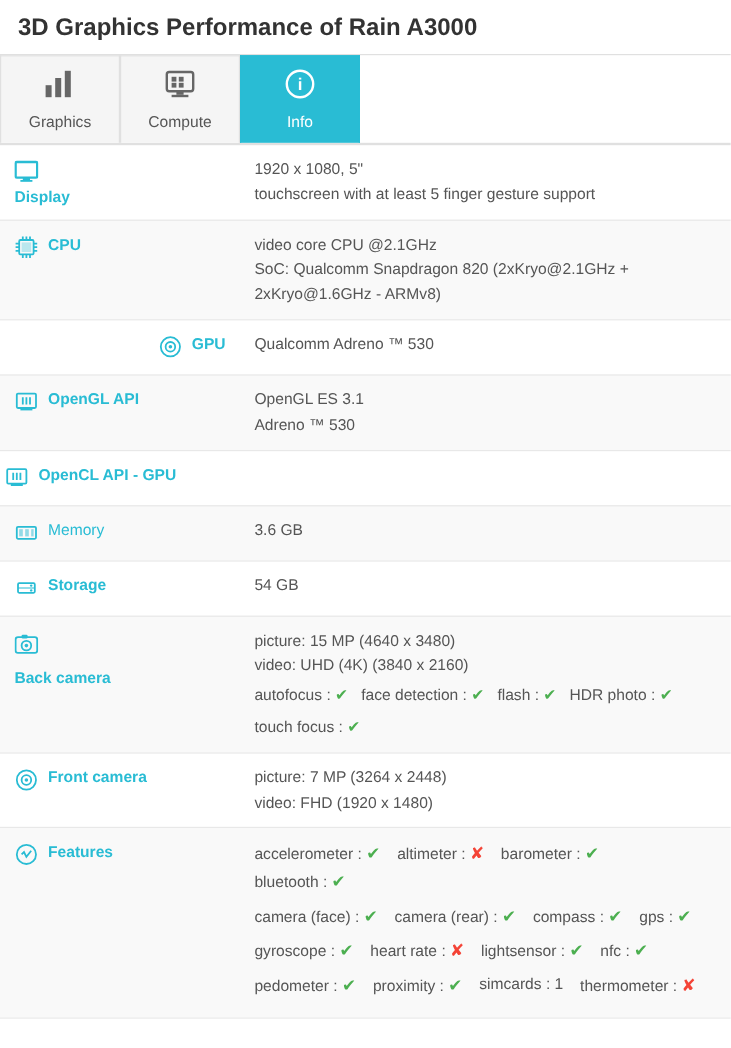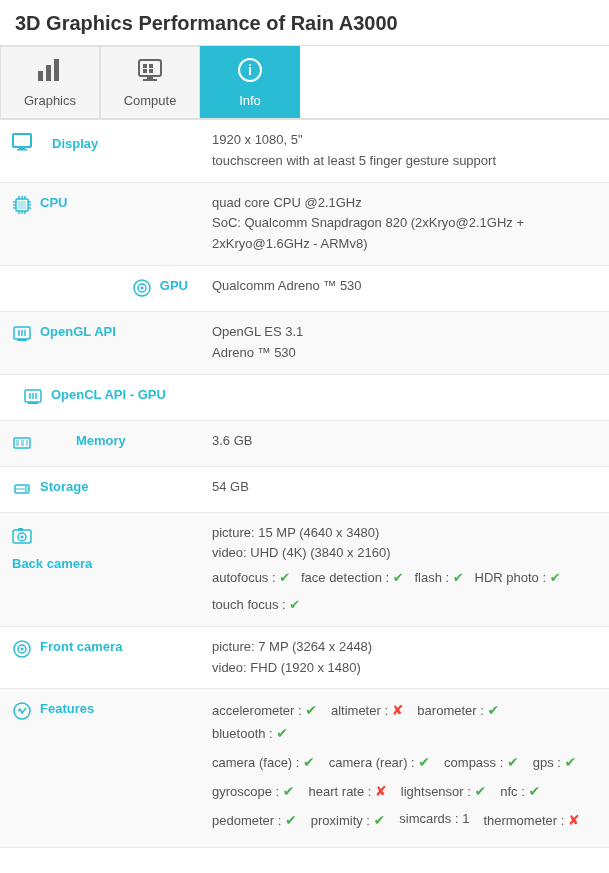"Display" div { align-items: center -> flex-start; flex-direction: none -> column; gap: 20px -> 0 }
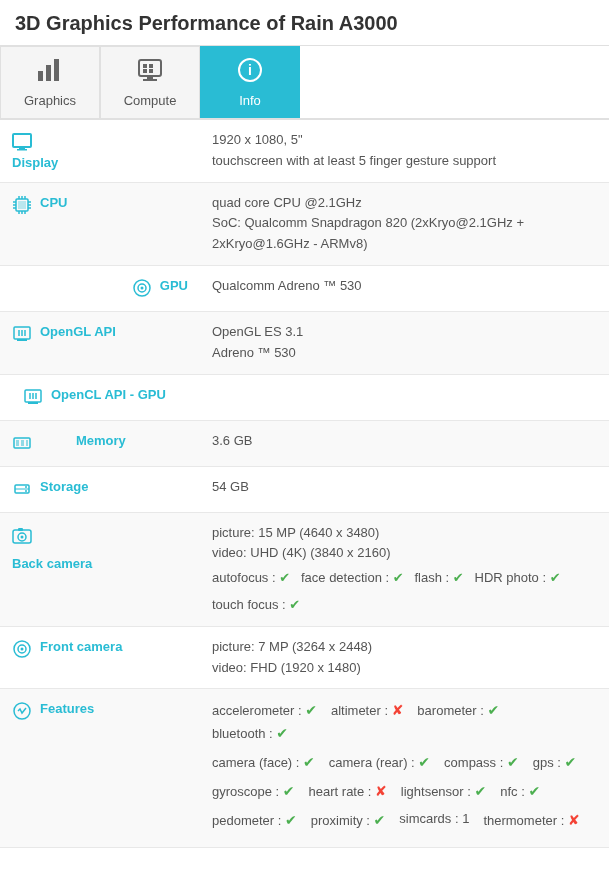"quad core CPU @2.1GHz" div { text: quad -> video }
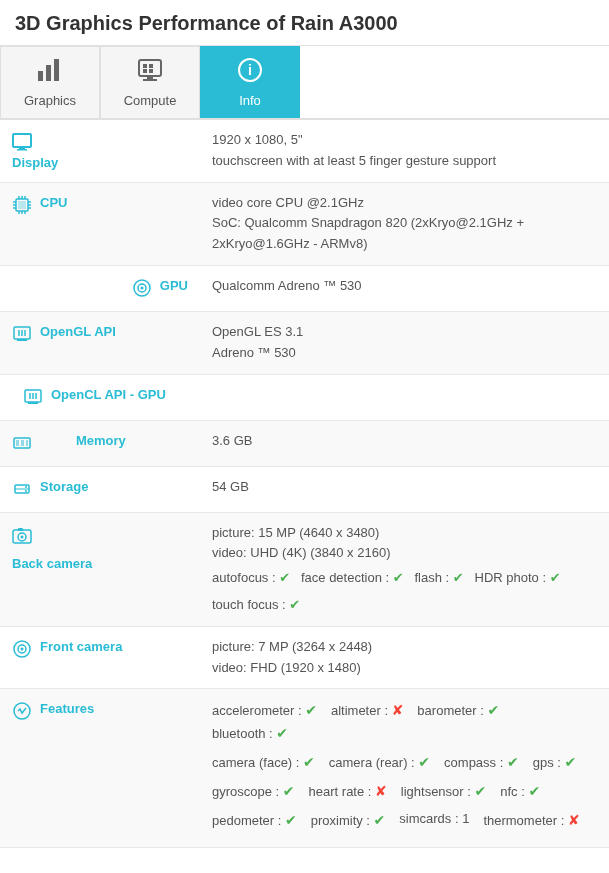"OpenCL API - GPU" td { padding-left: 23px -> 4px }
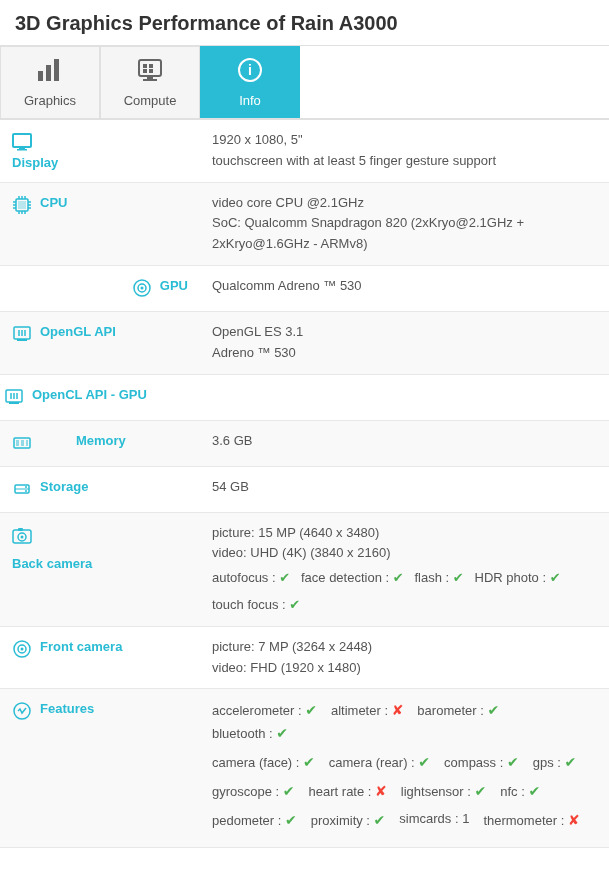"Memory" span { font-weight: bold -> normal; margin-left: 36px -> none }
